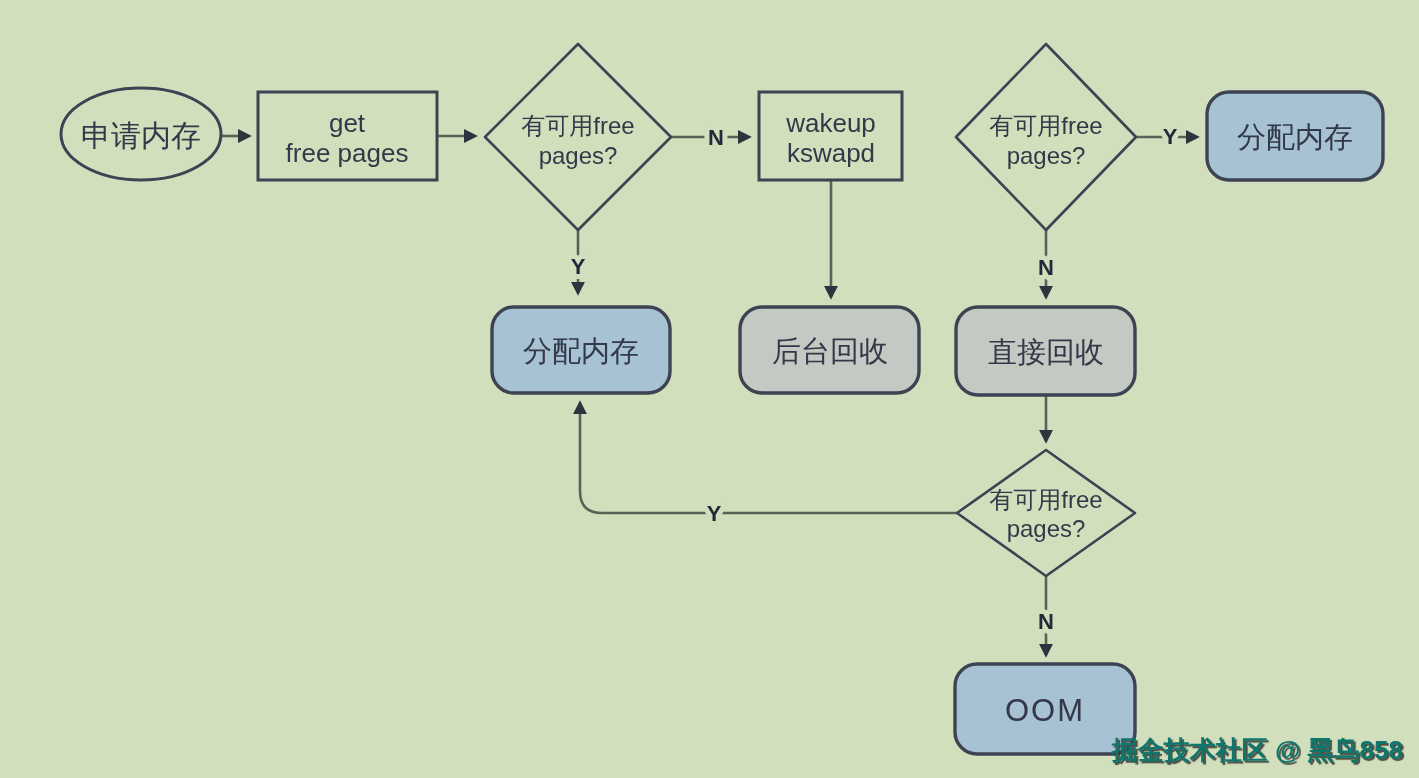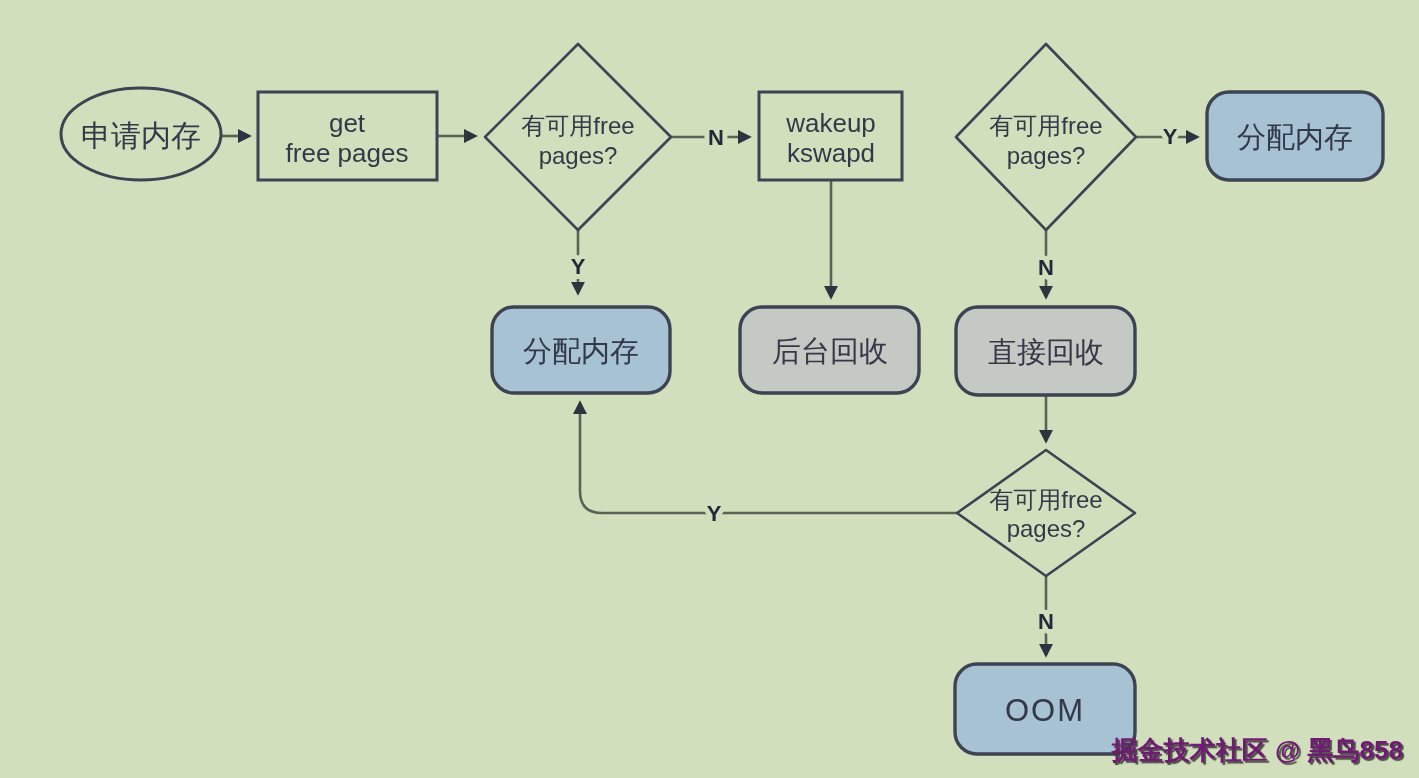"掘金技术社区 @ 黑鸟858" .watermark { color: #701a75 -> #0f766e }
